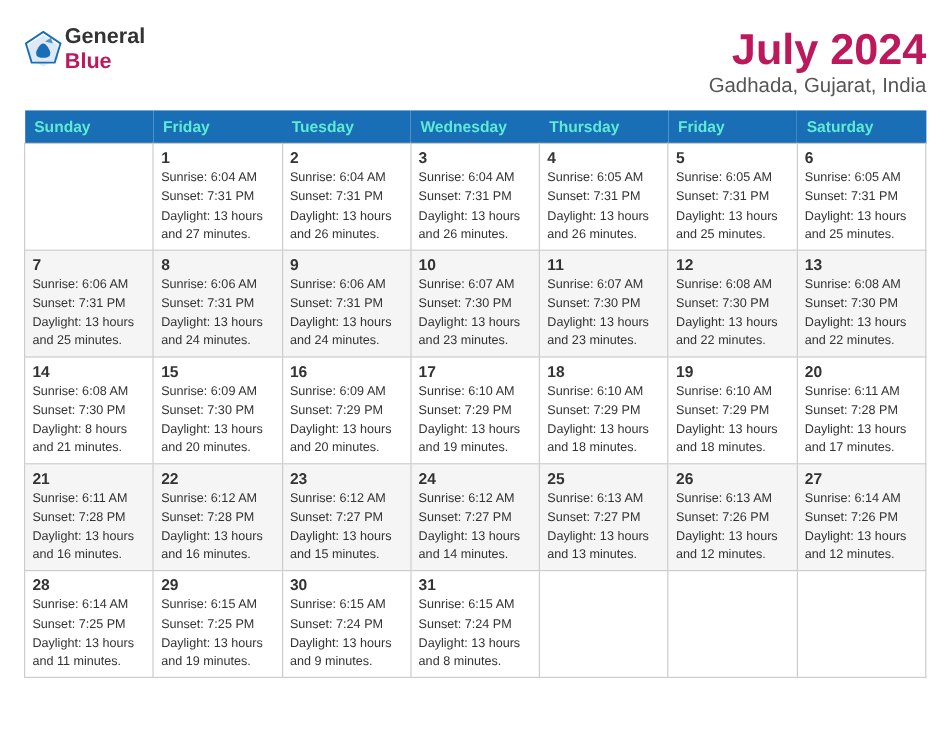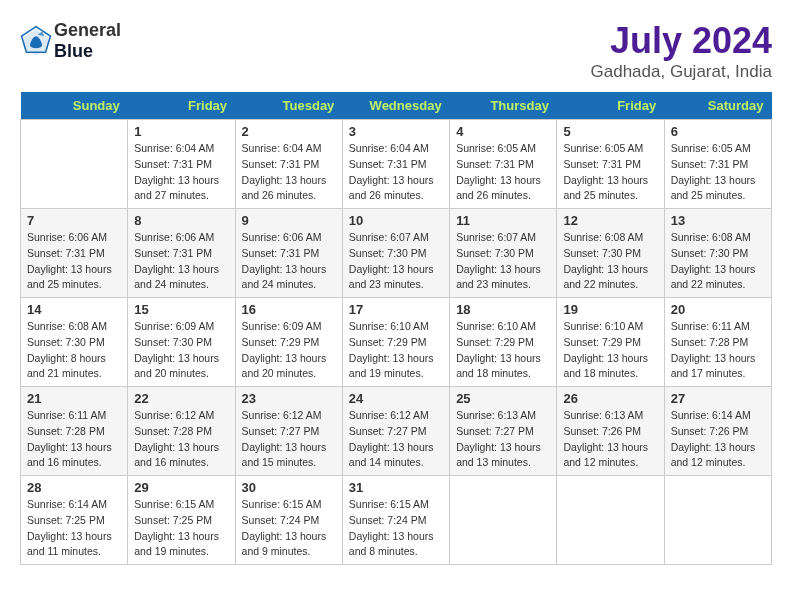"Blue" span { color: #0f172a -> #be185d }
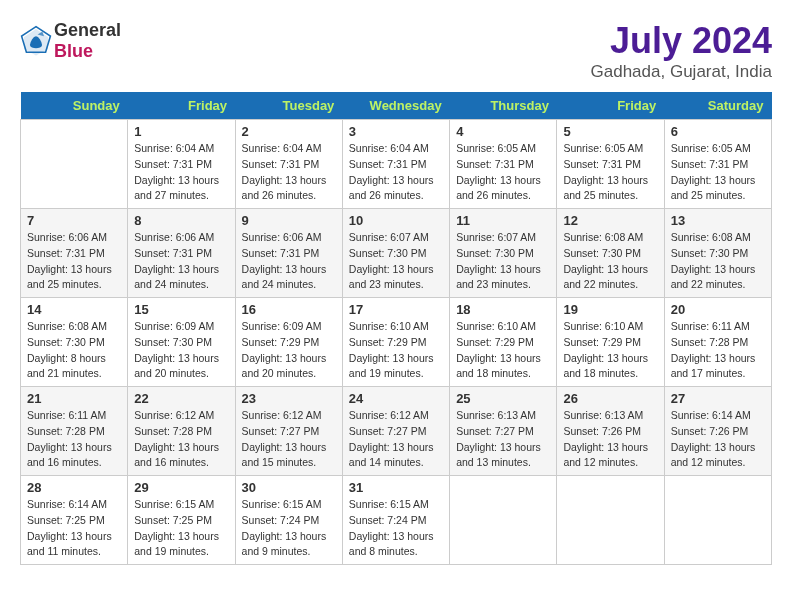"July 2024" .month-year { color: #4c1d95 -> #be185d }
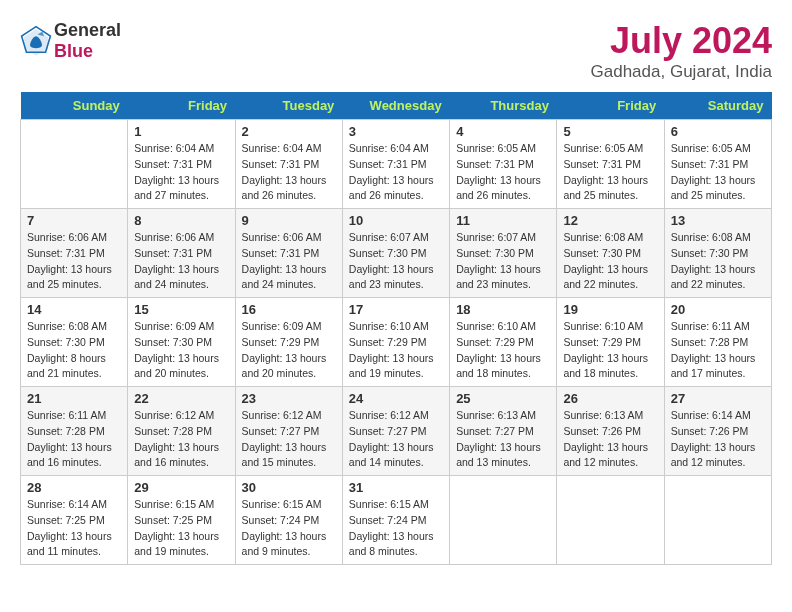"Sunday" .day-header { color: #bef264 -> #5eead4; text-align: right -> left }
